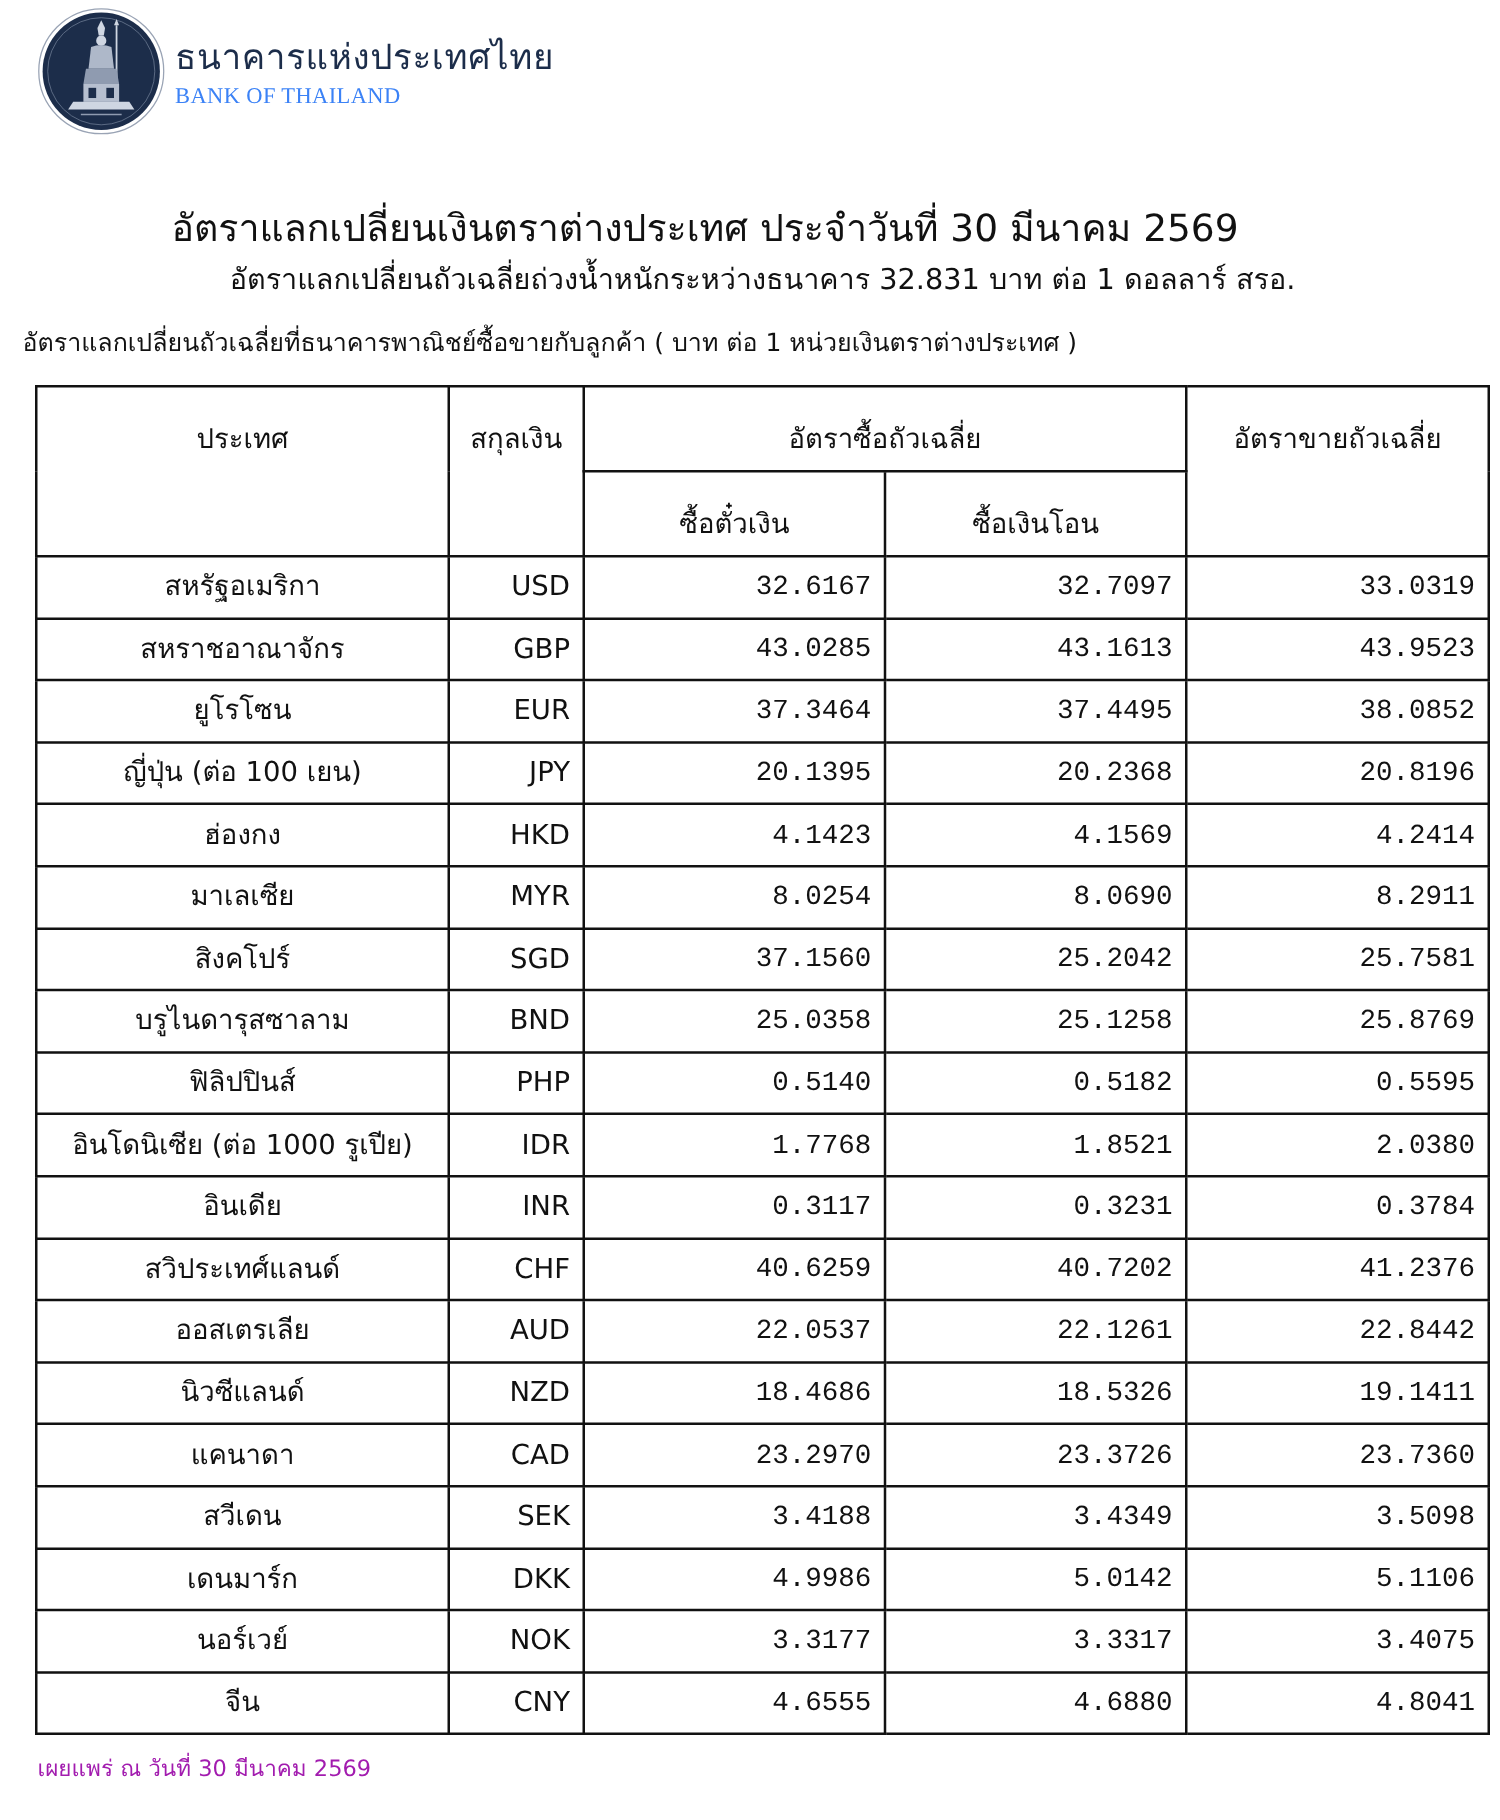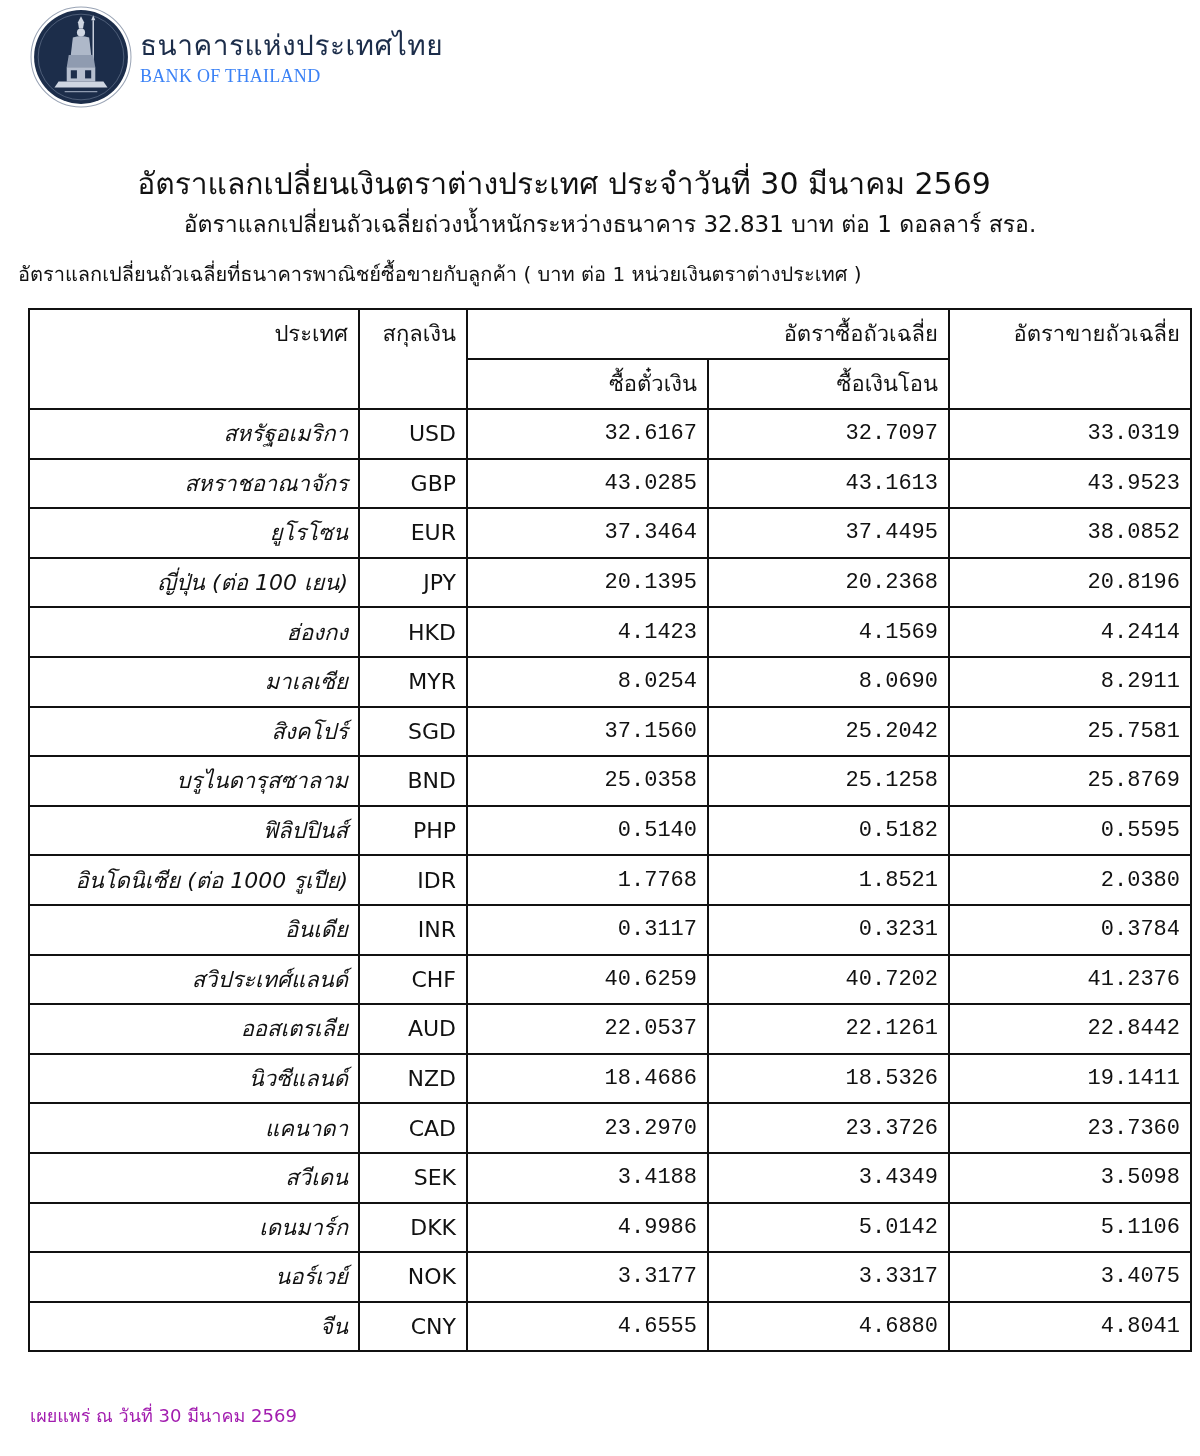"ประเทศ" table.rates th { padding-top: 0 -> 18px; text-align: right -> center }
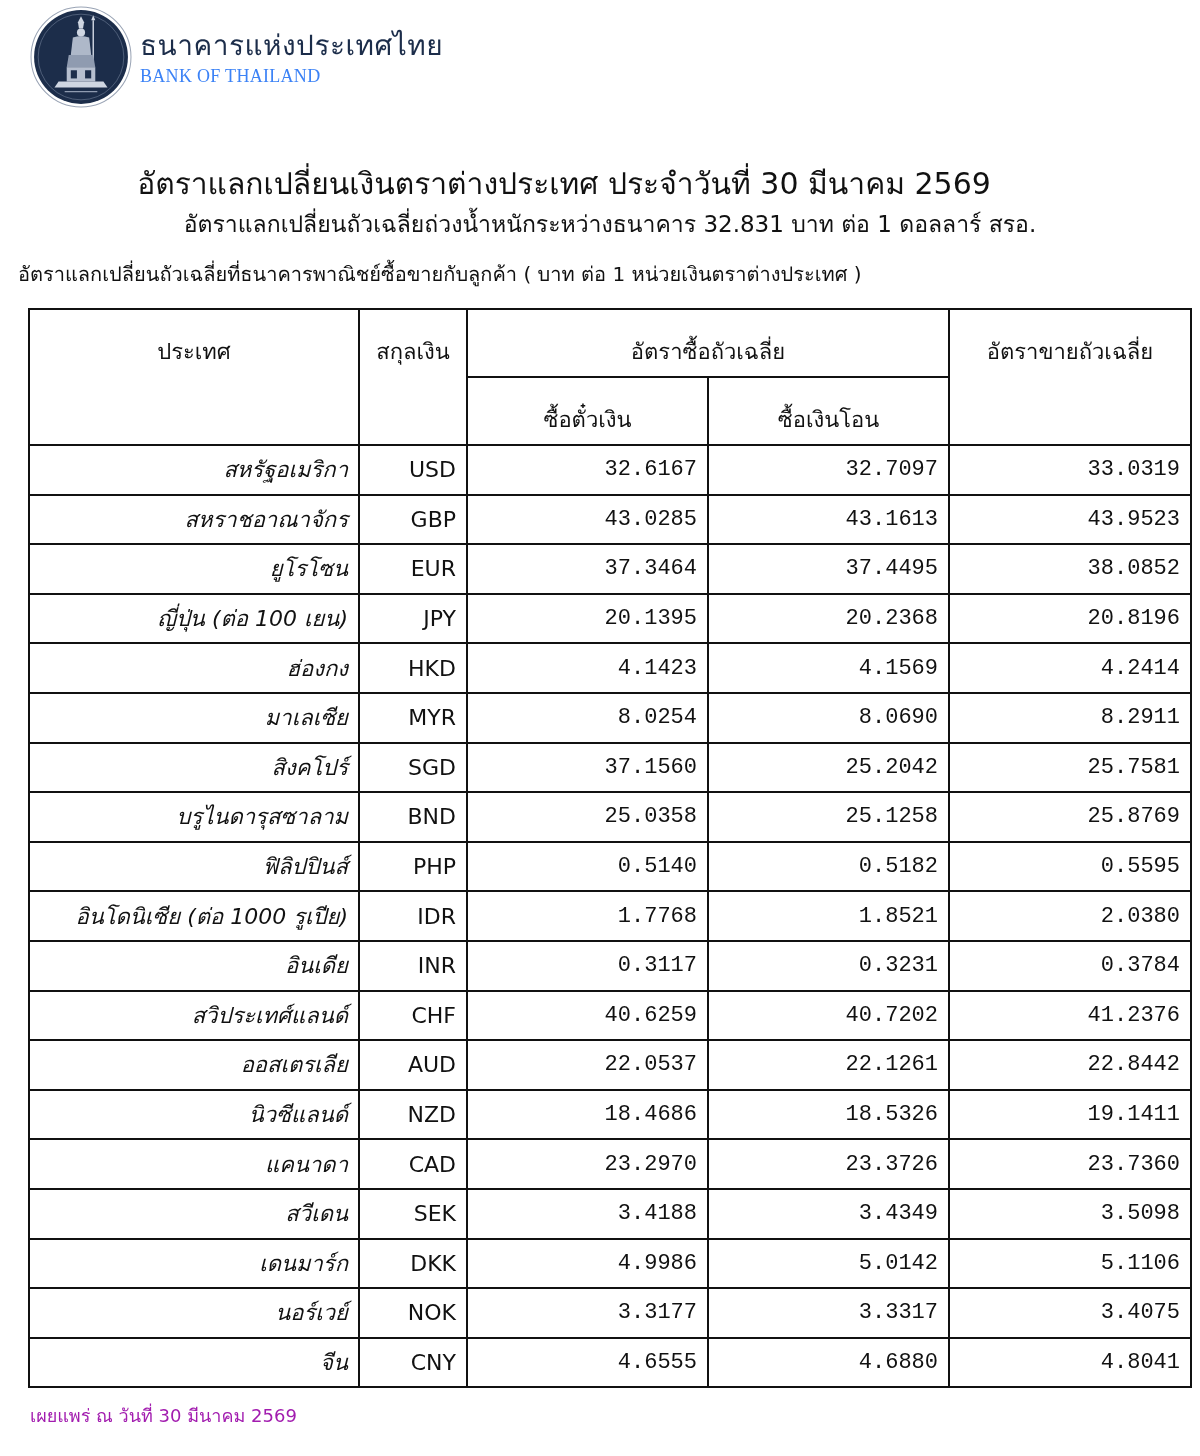"สหรัฐอเมริกา" td.country { font-style: italic -> none; text-align: right -> center }
